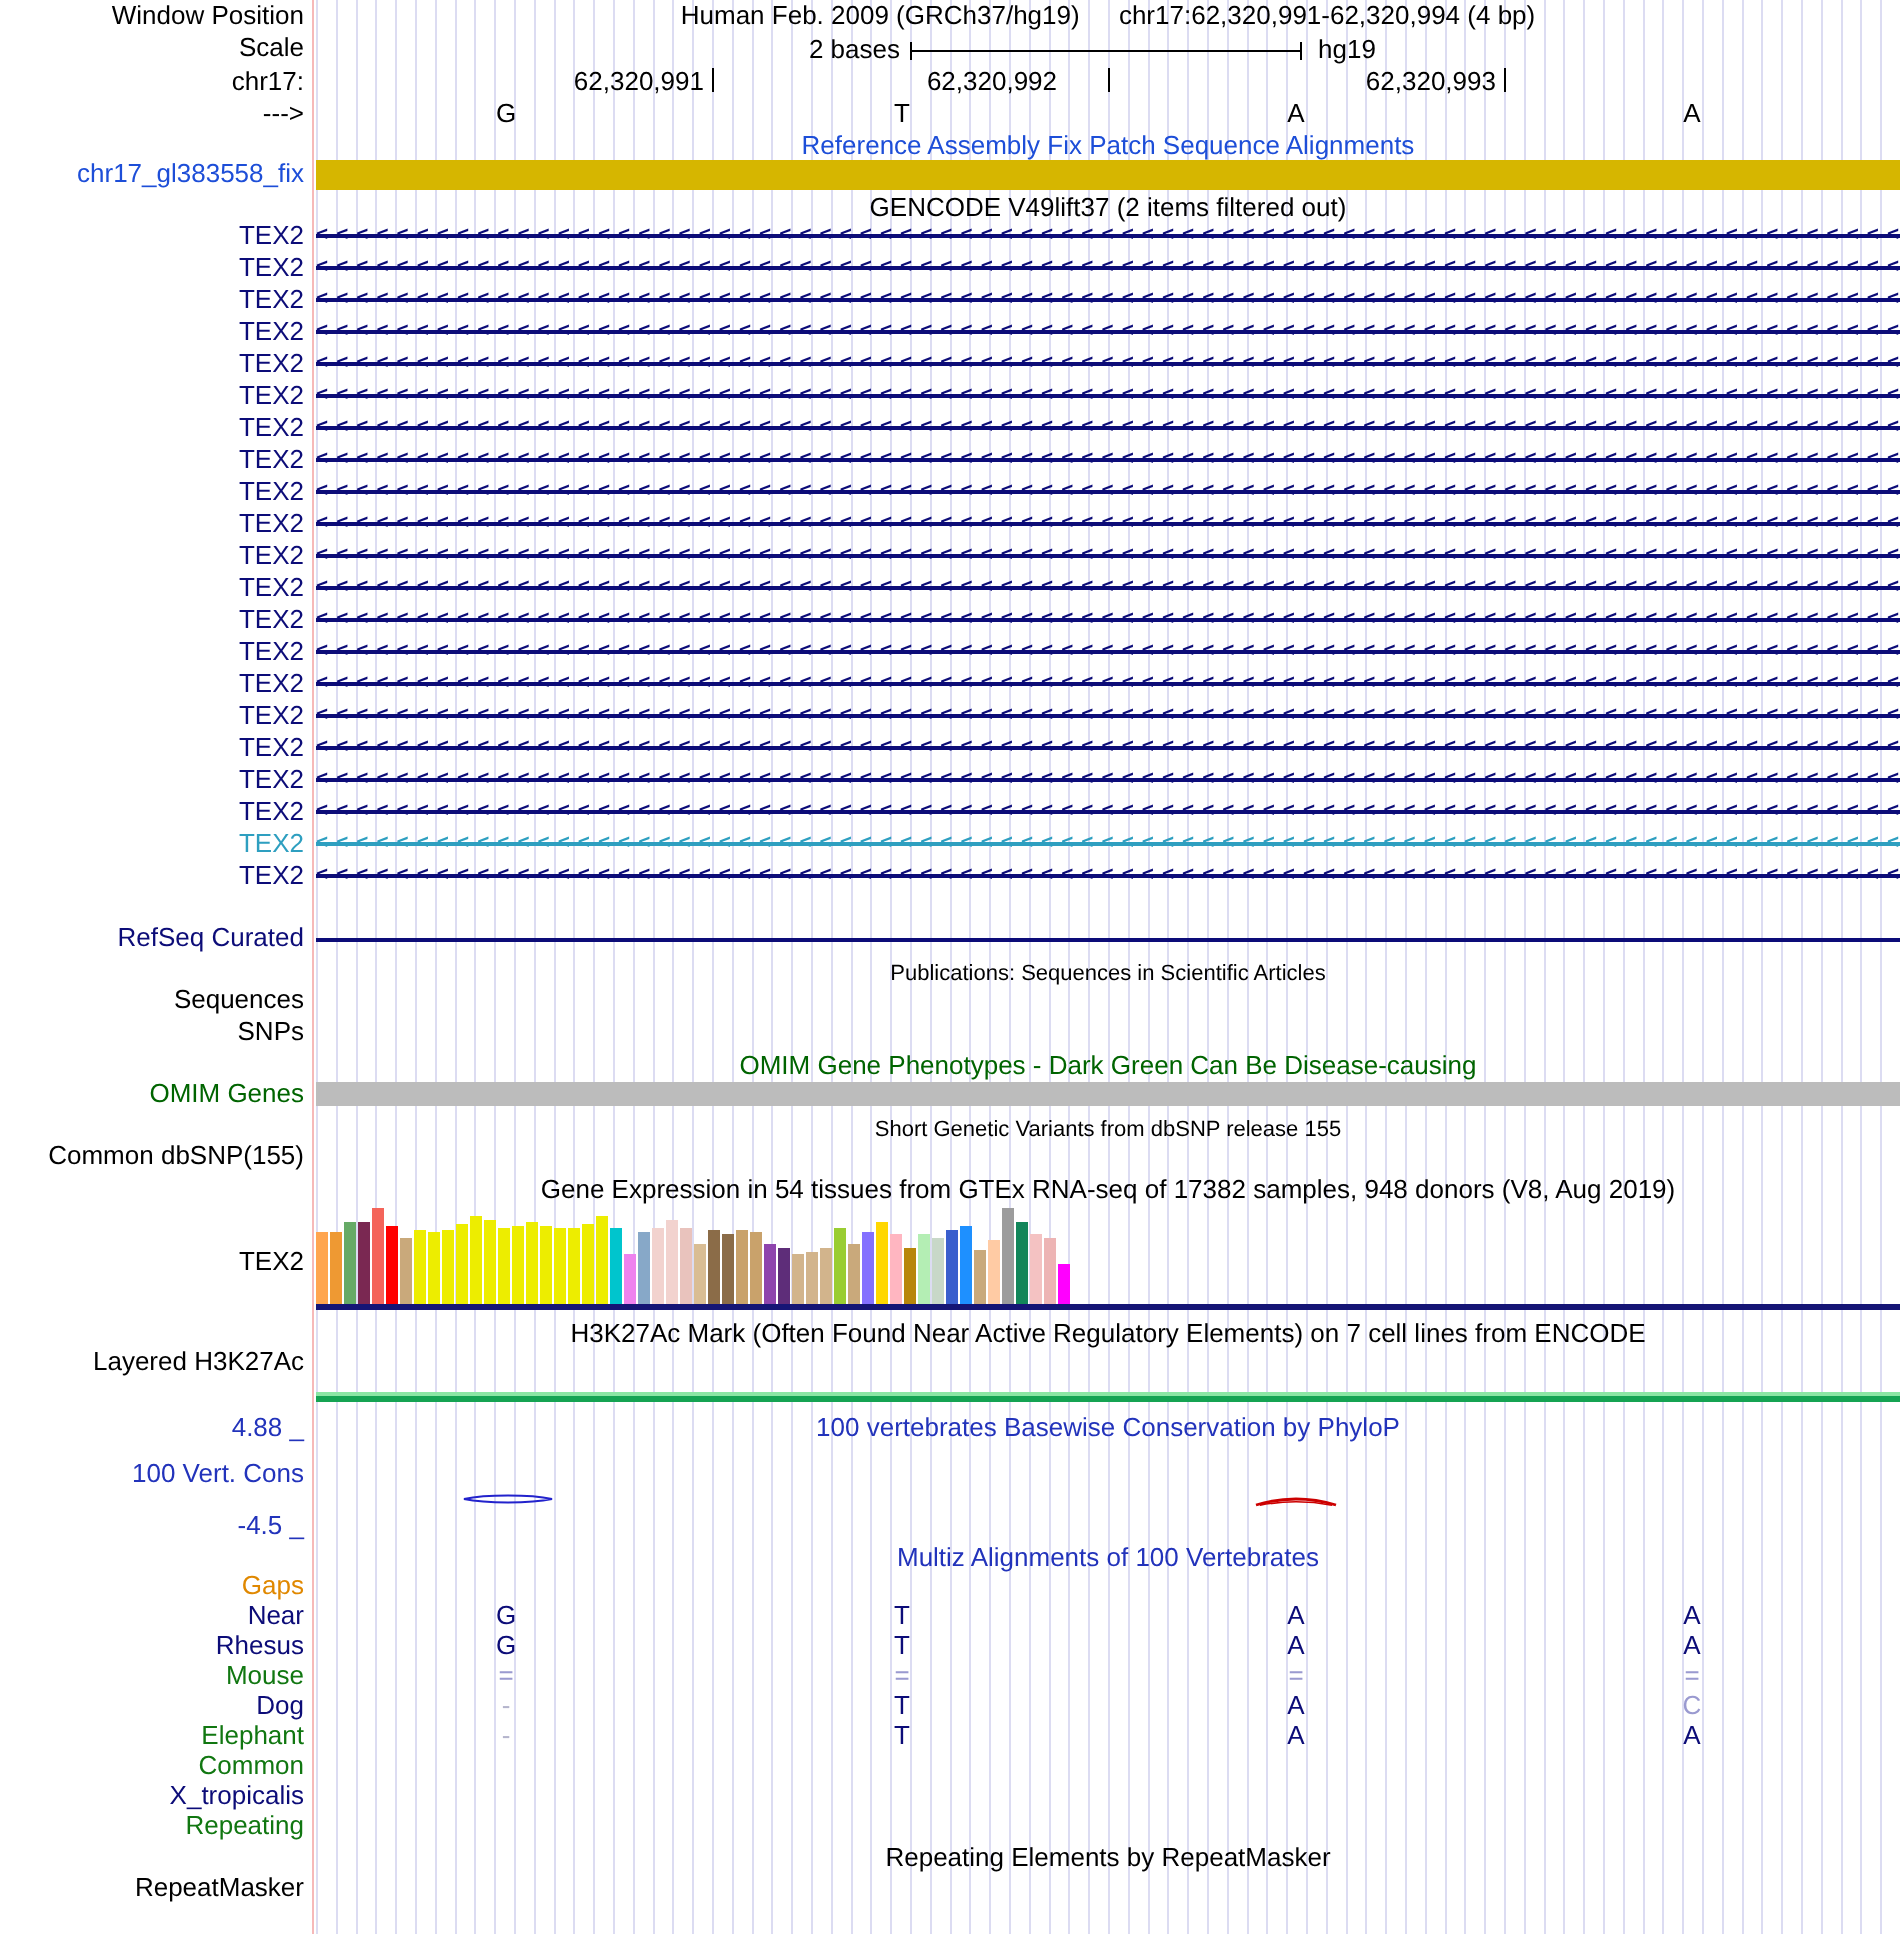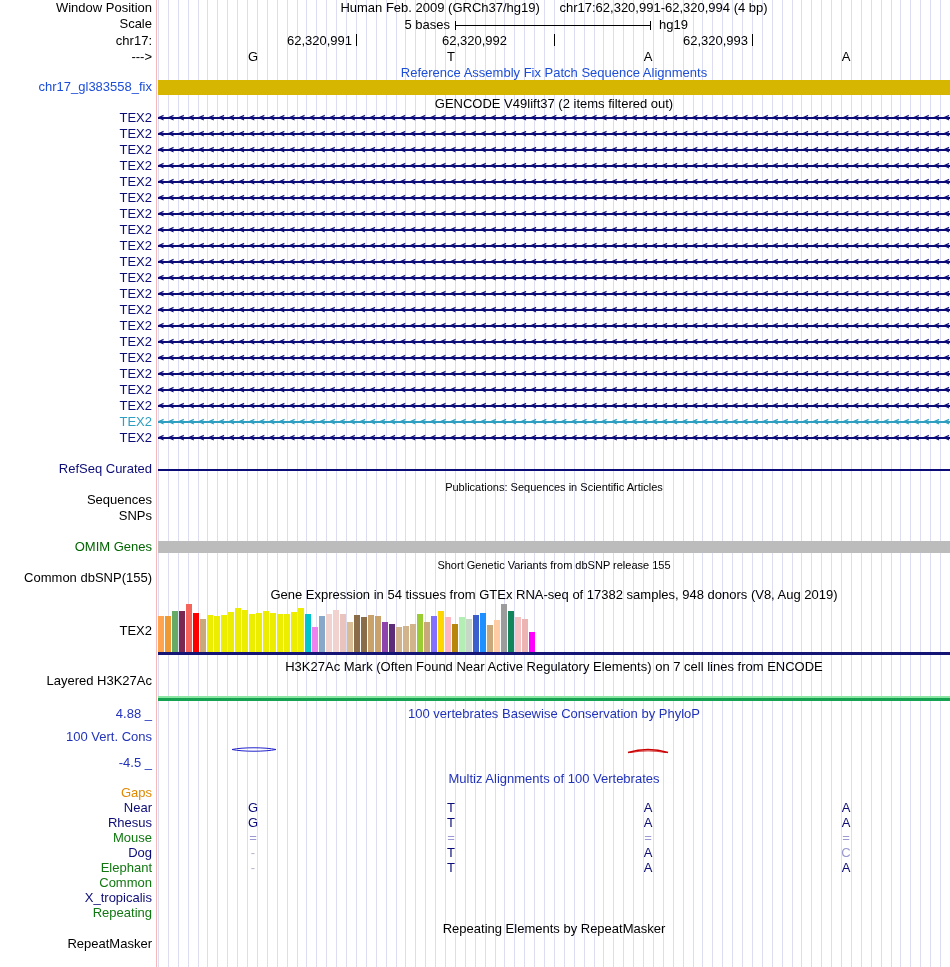"5 bases" div.abs { text: 5 -> 2 }
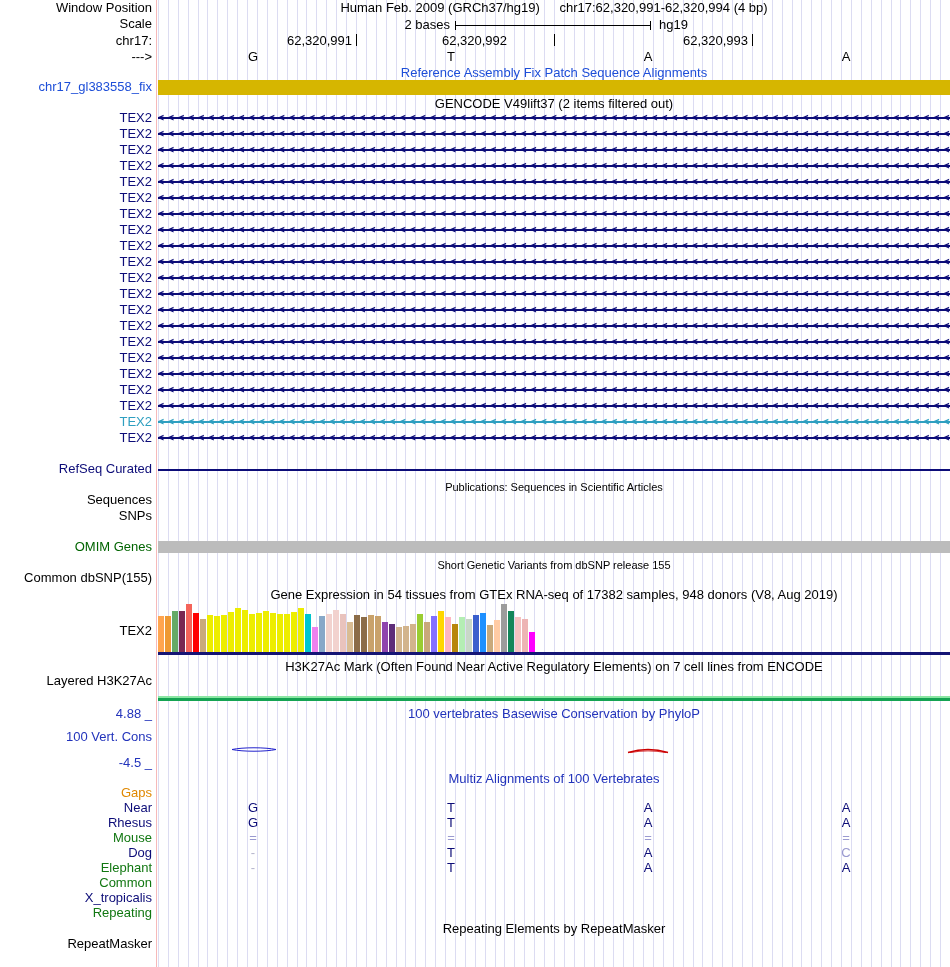"62,320,992" div { text-align: left -> center }
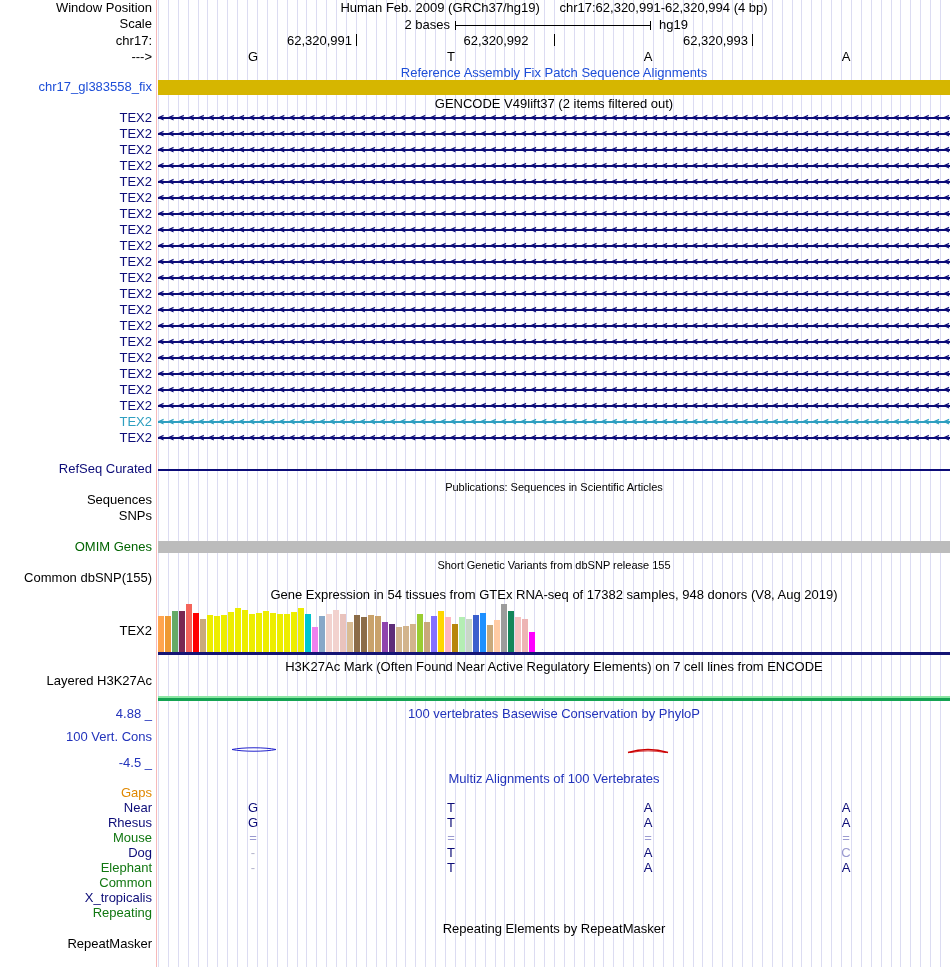"OMIM Gene Phenotypes - Dark" div.ctr { html: none -> <div>OMIM Gene Phenotypes - Dark Green Can Be Disease-causing</div> }
